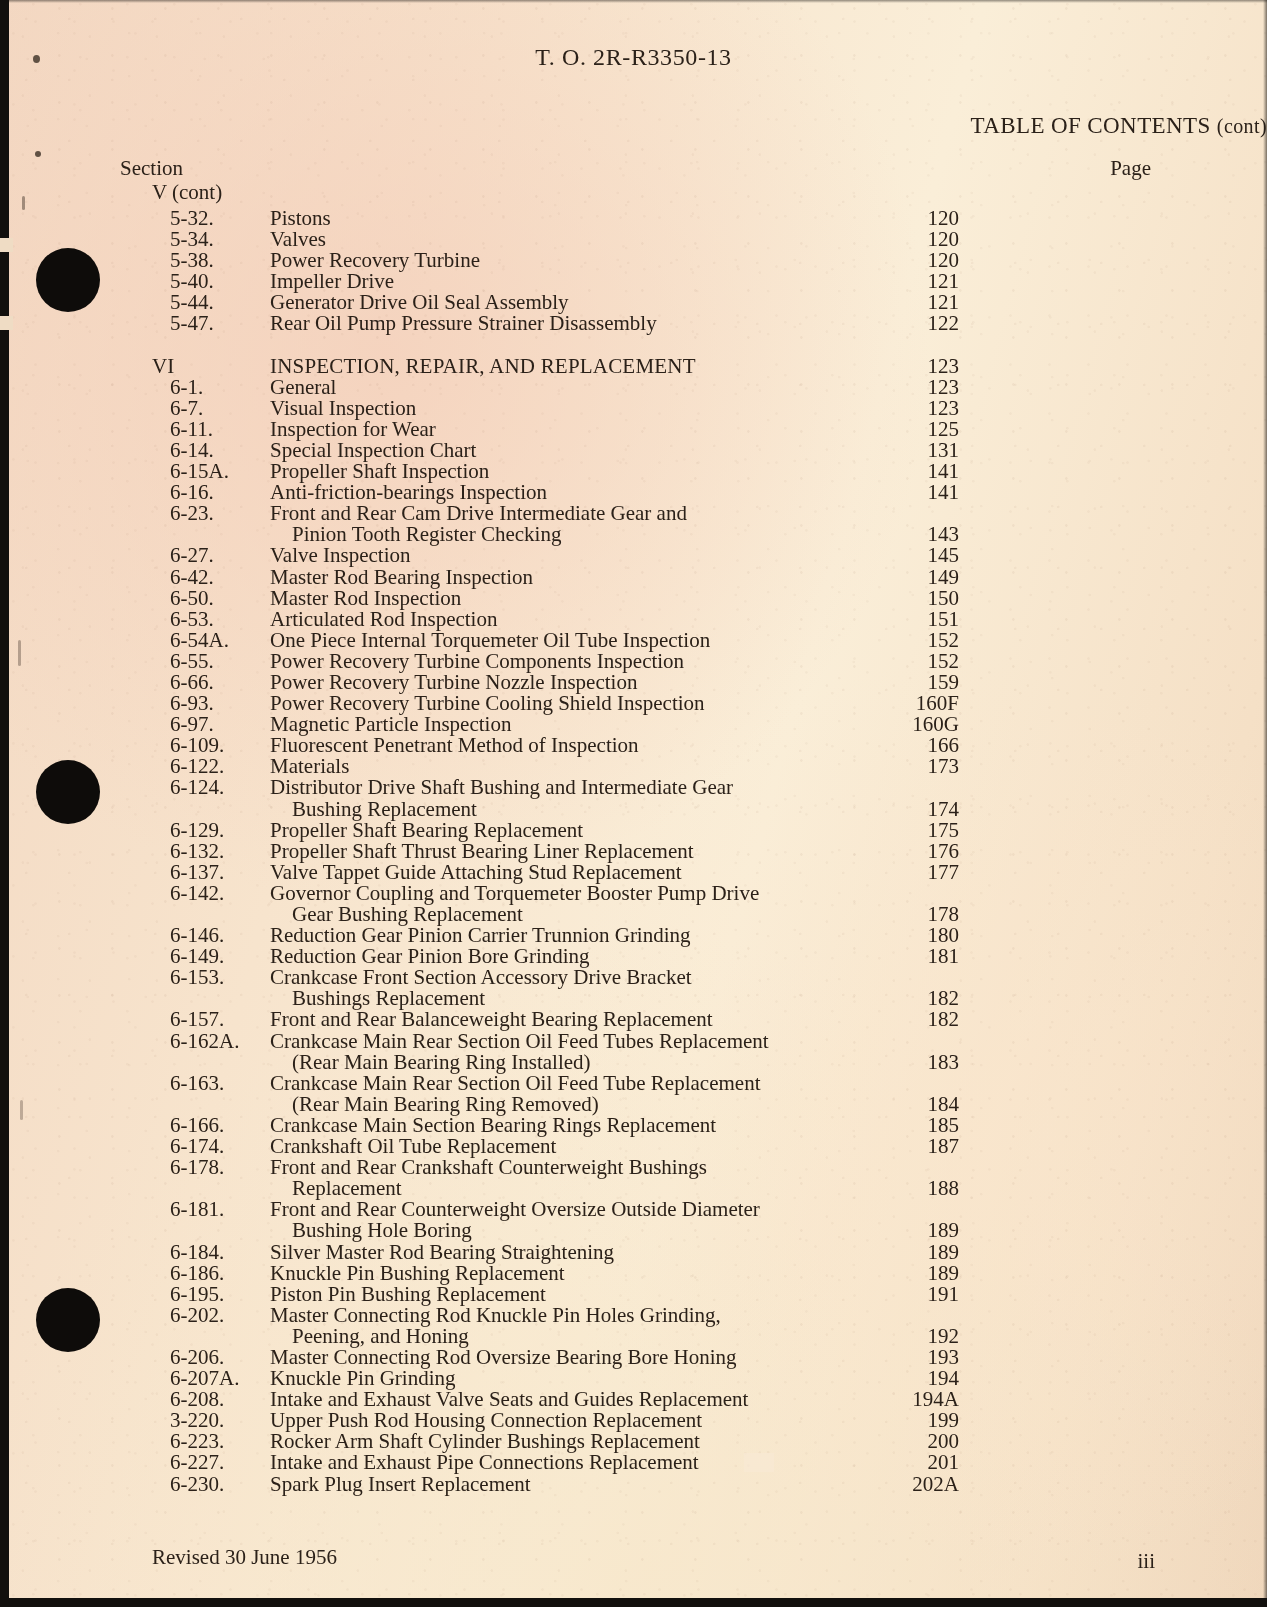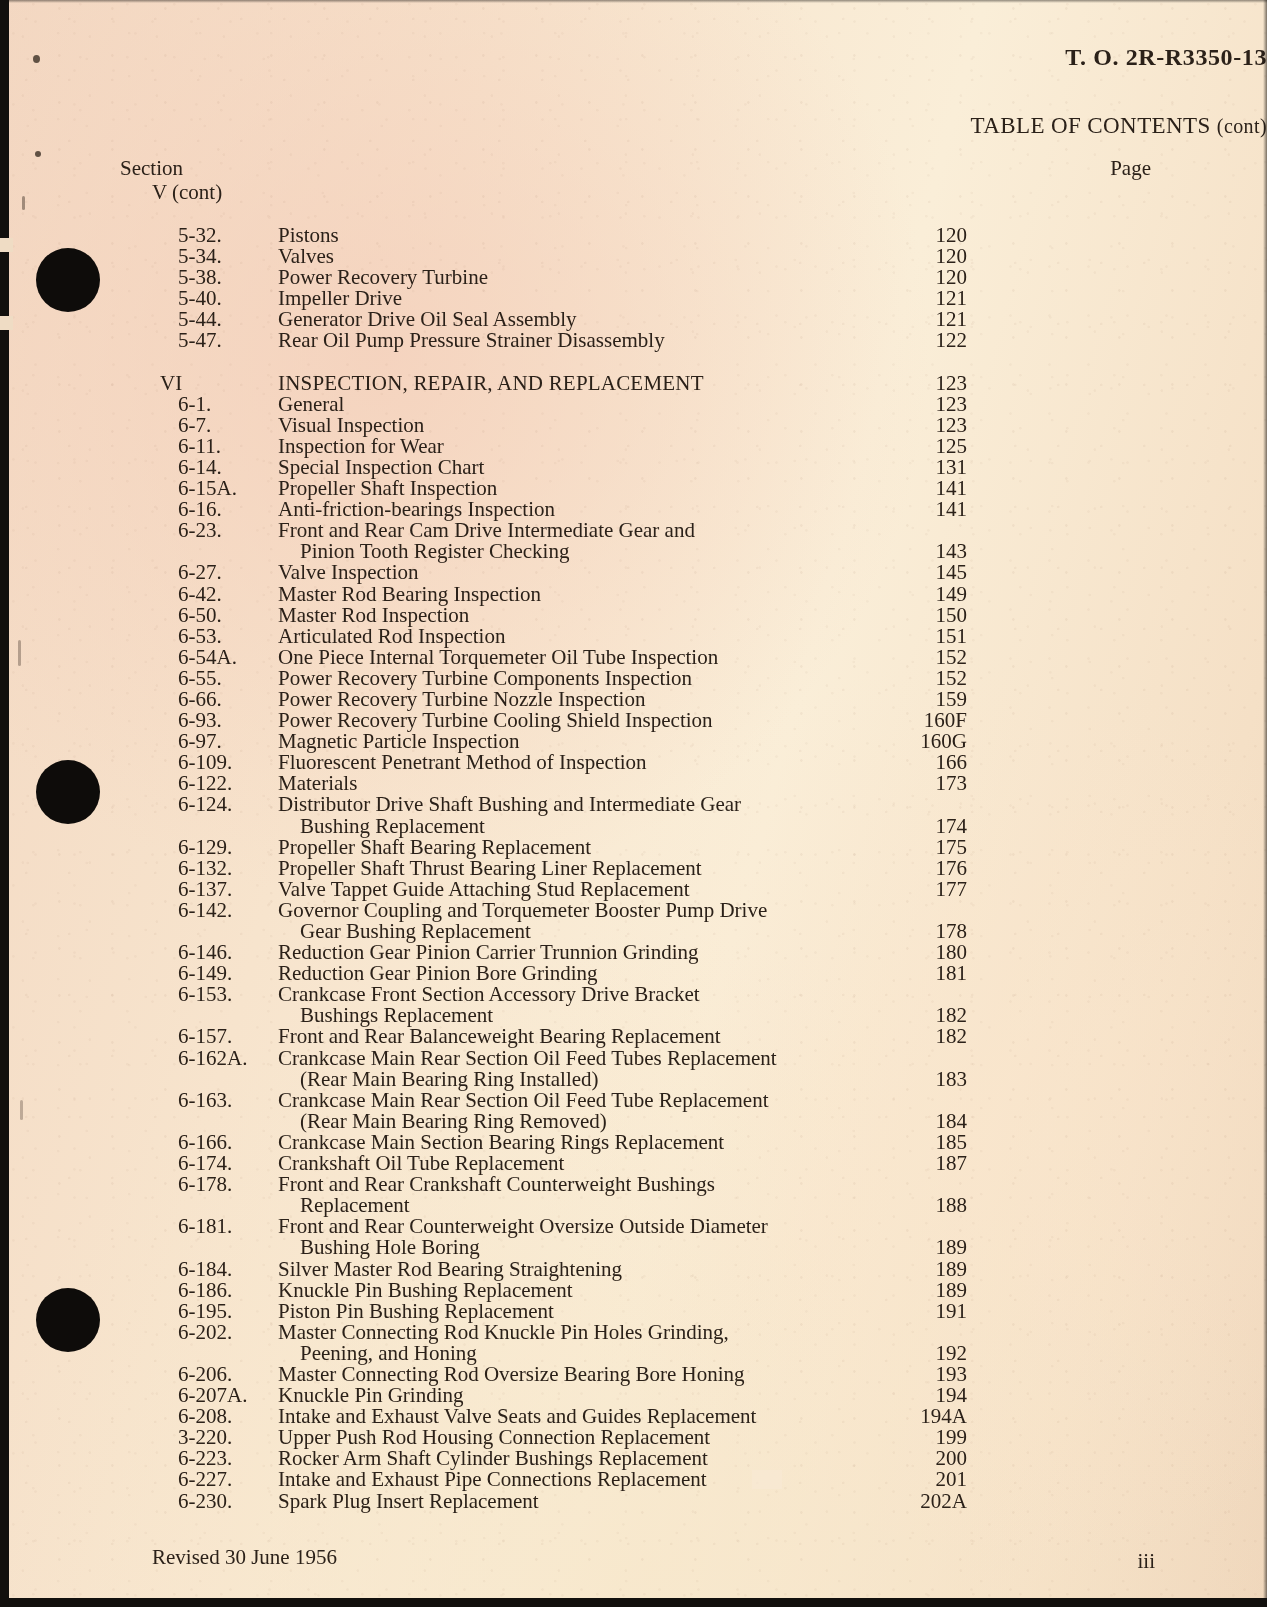"T. O. 2R-R3350-13" .doc-number { font-weight: bold -> none; text-align: right -> center }
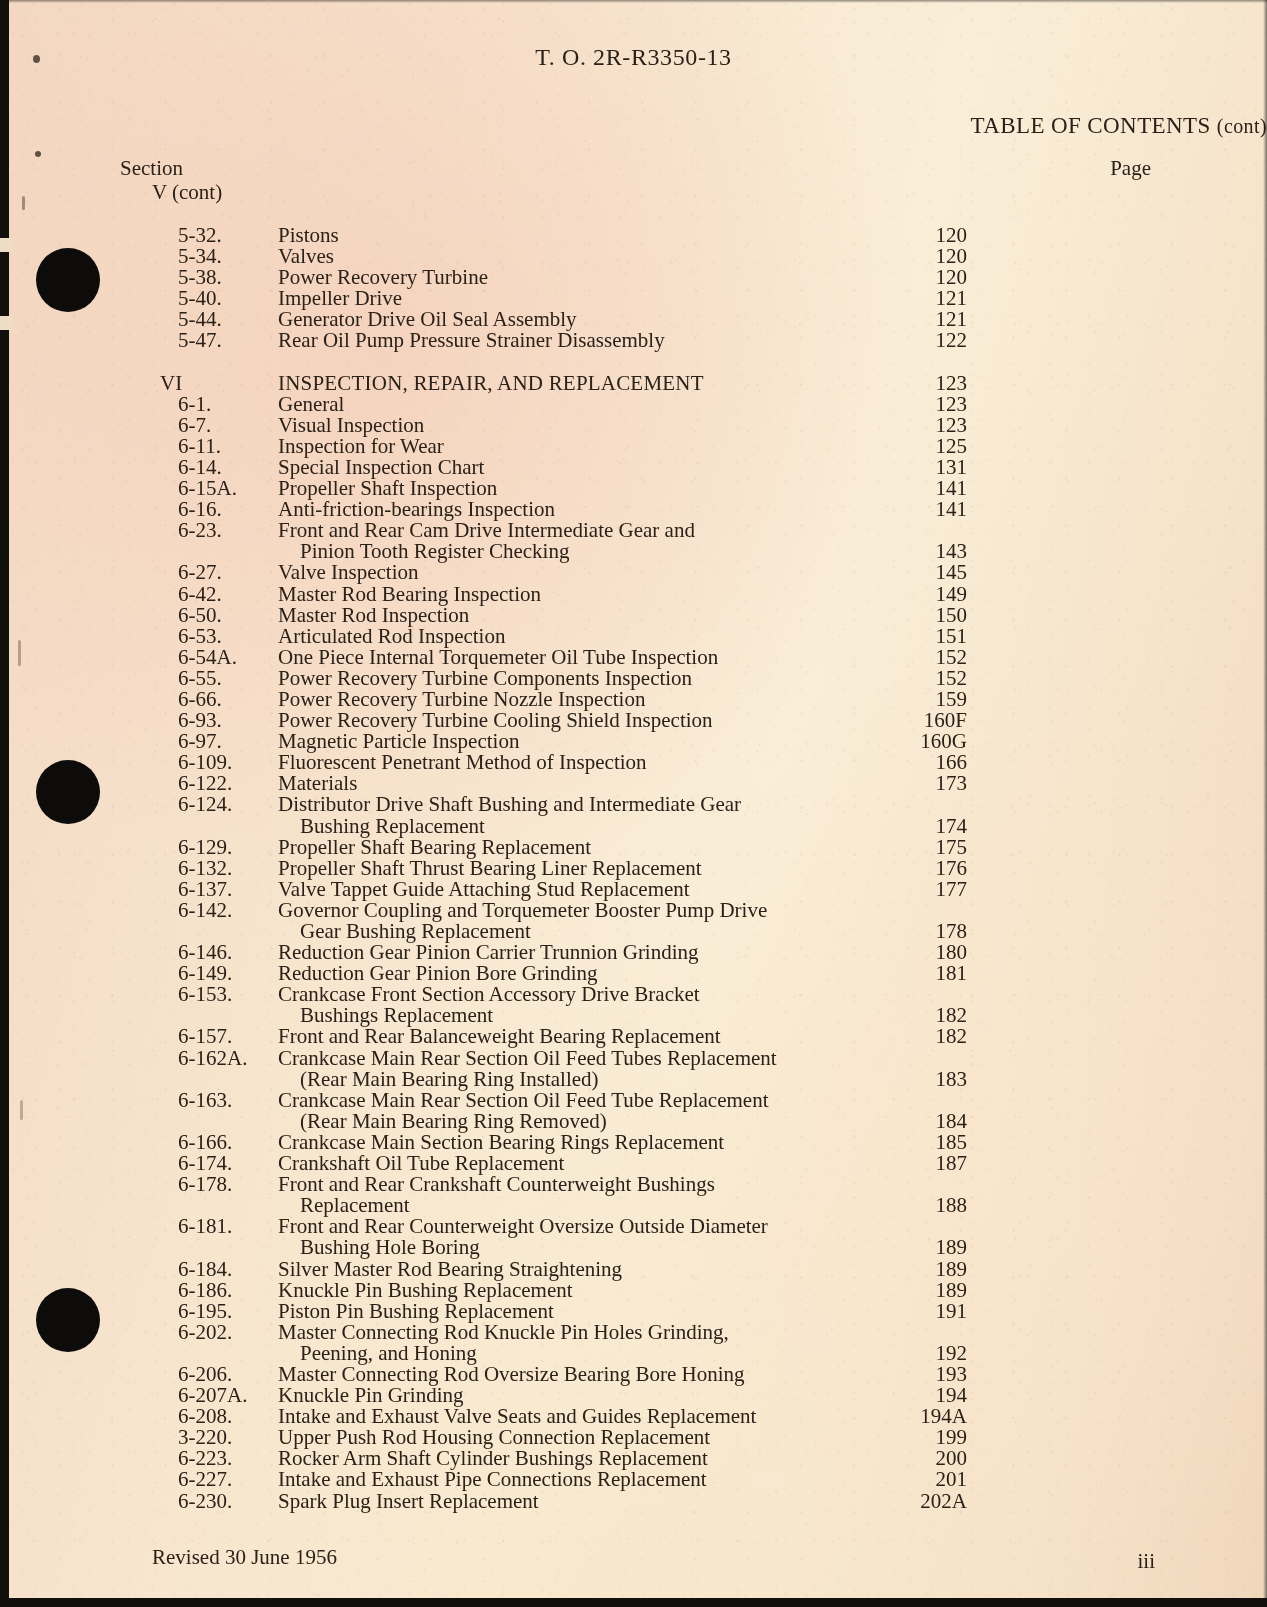"5-32." #toc { margin-left: 8px -> none; top: 225px -> 208px }
